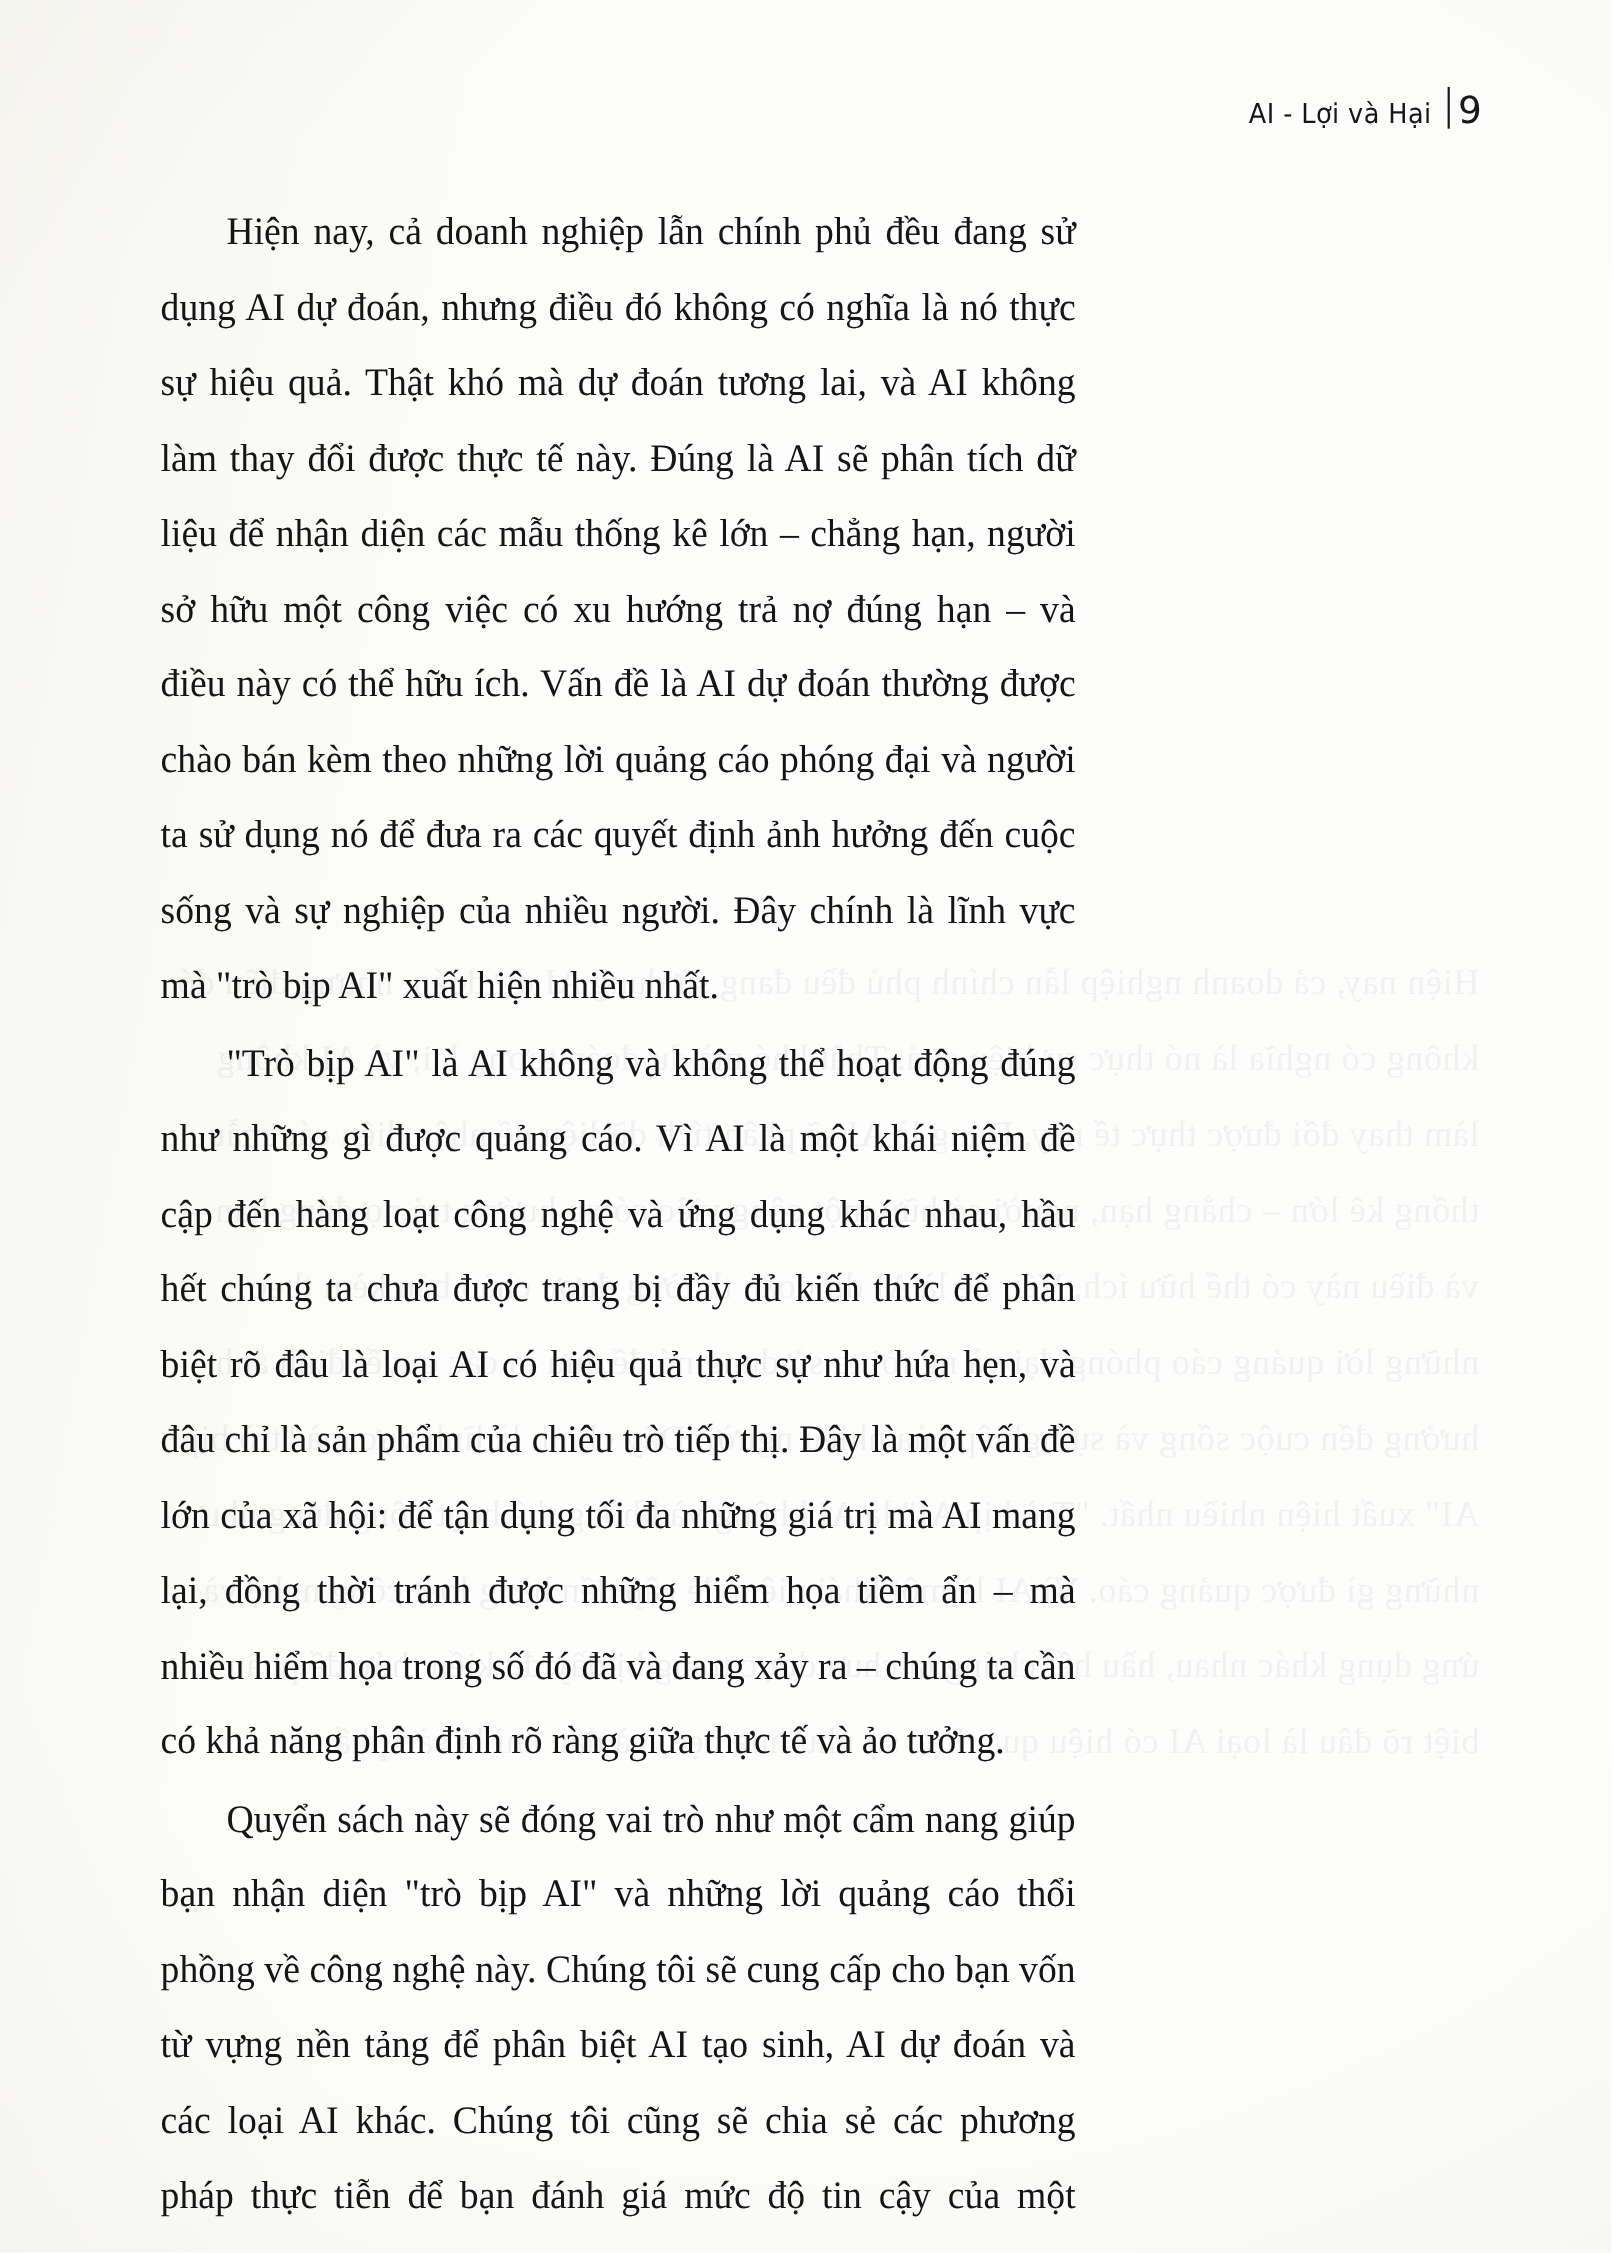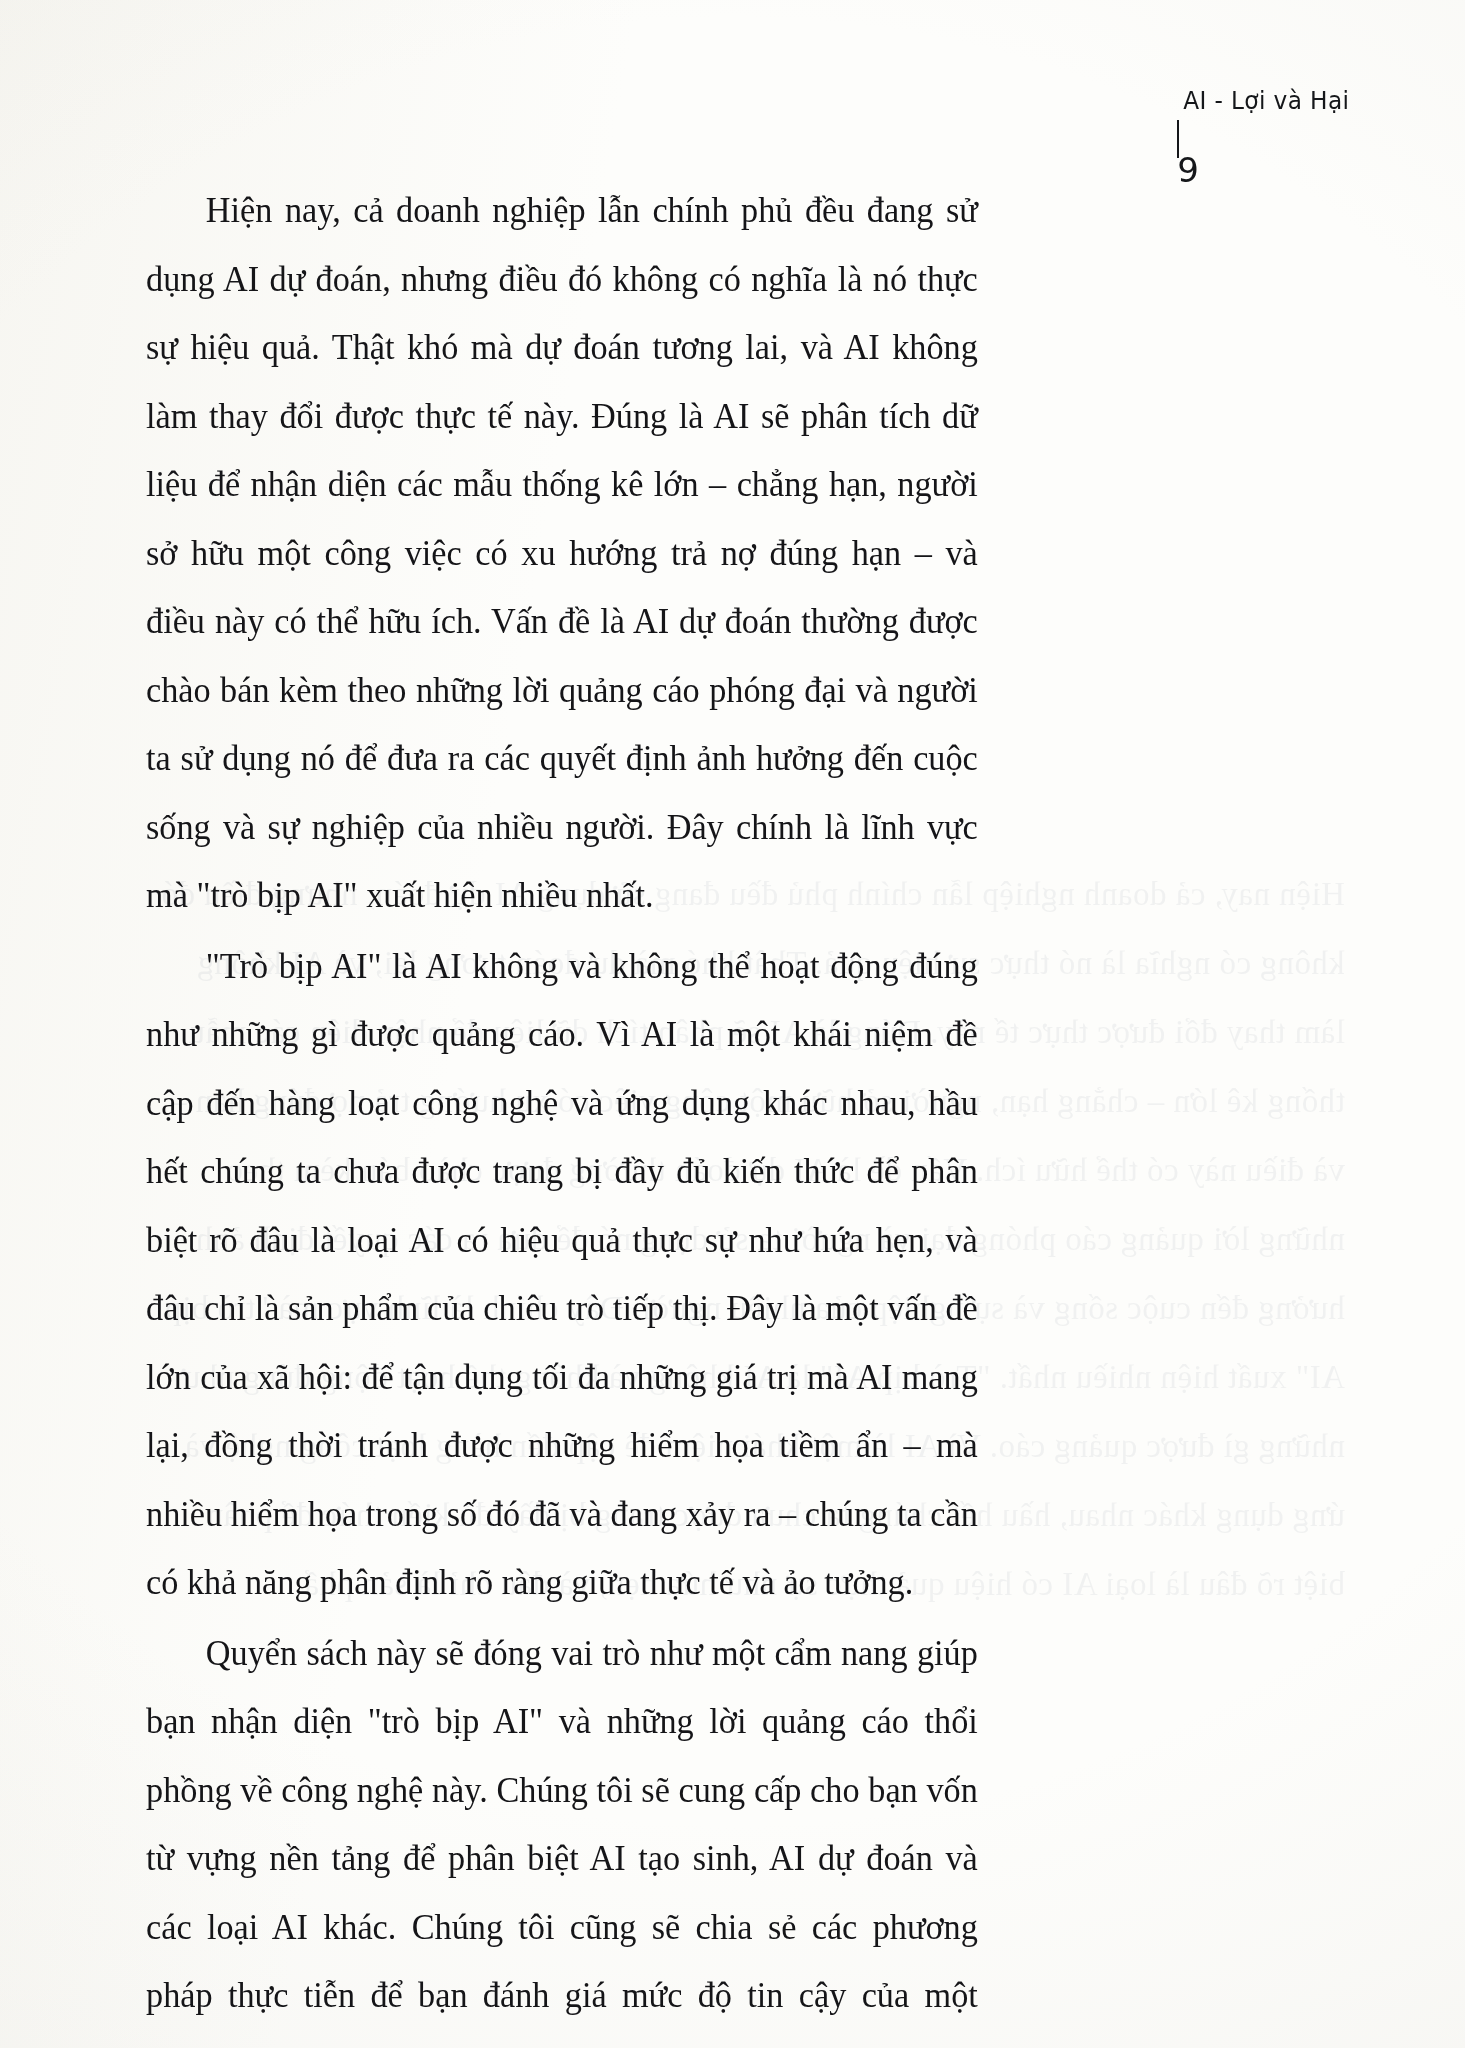"AI - Lợi và Hại" .header { flex-direction: column -> none; top: 86px -> 74px }
